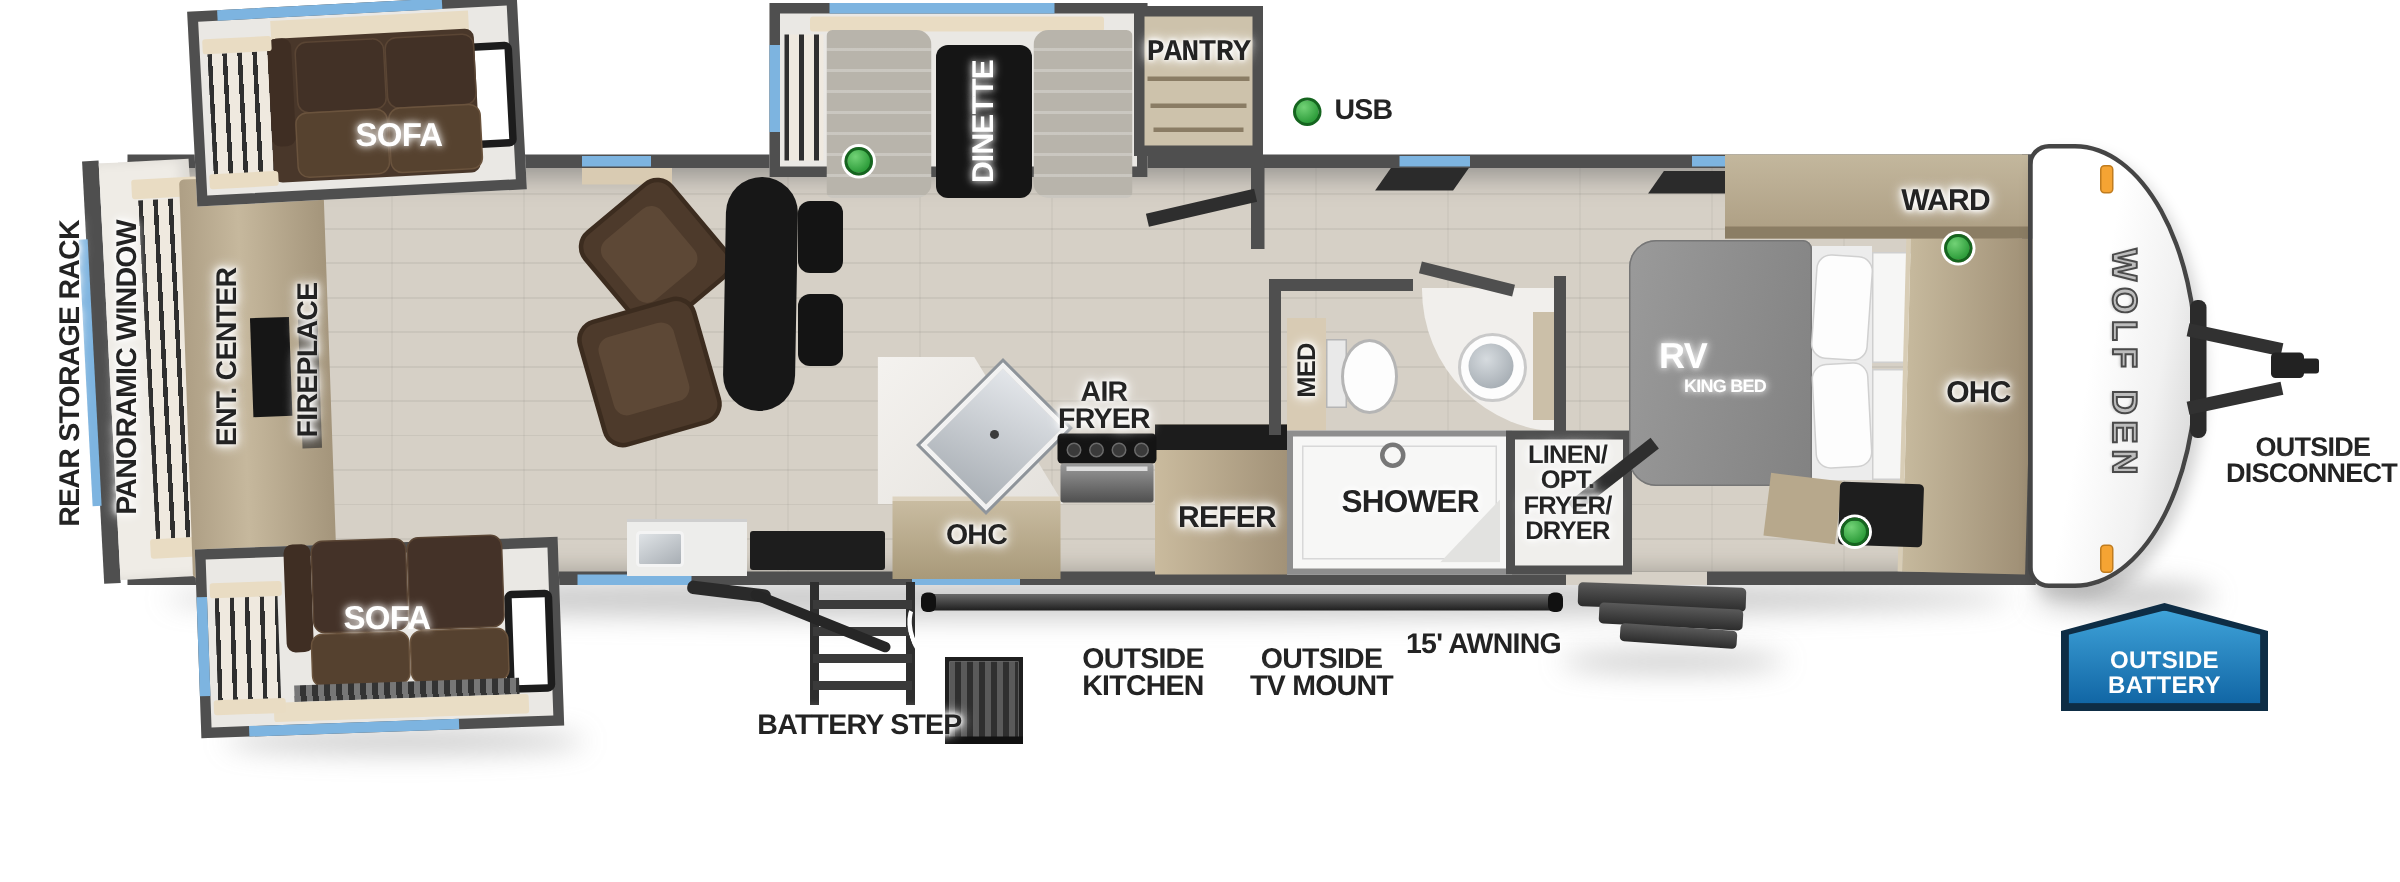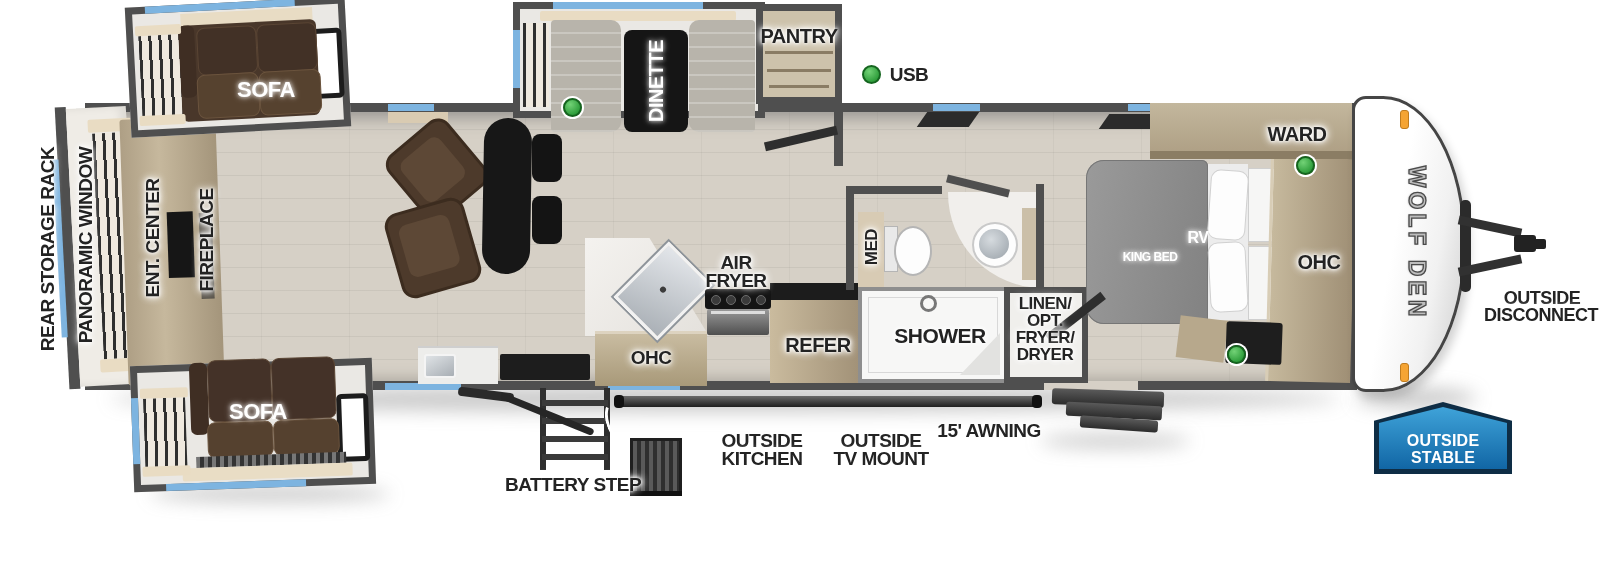"PANTRY" div.lbl { font-family: none -> Liberation Mono, monospace }
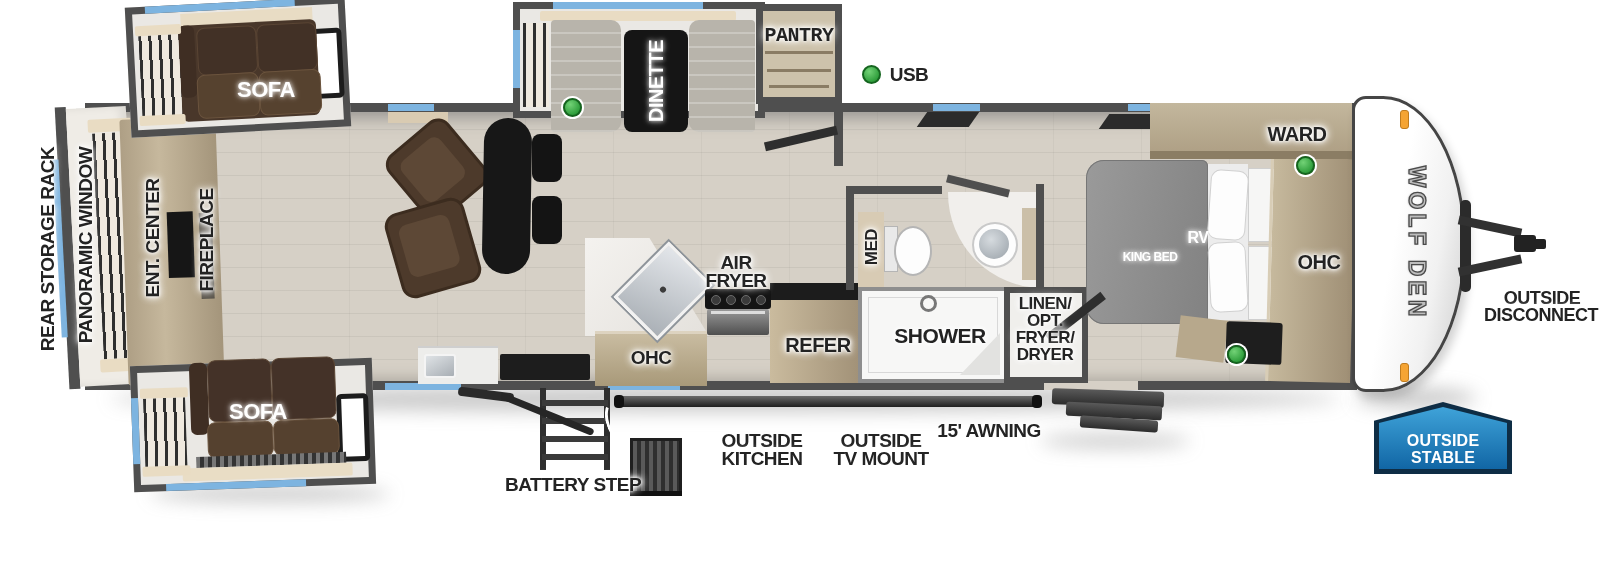"RV" div.lbl { font-size: 16px -> 24px; left: 1198px -> 1122px }
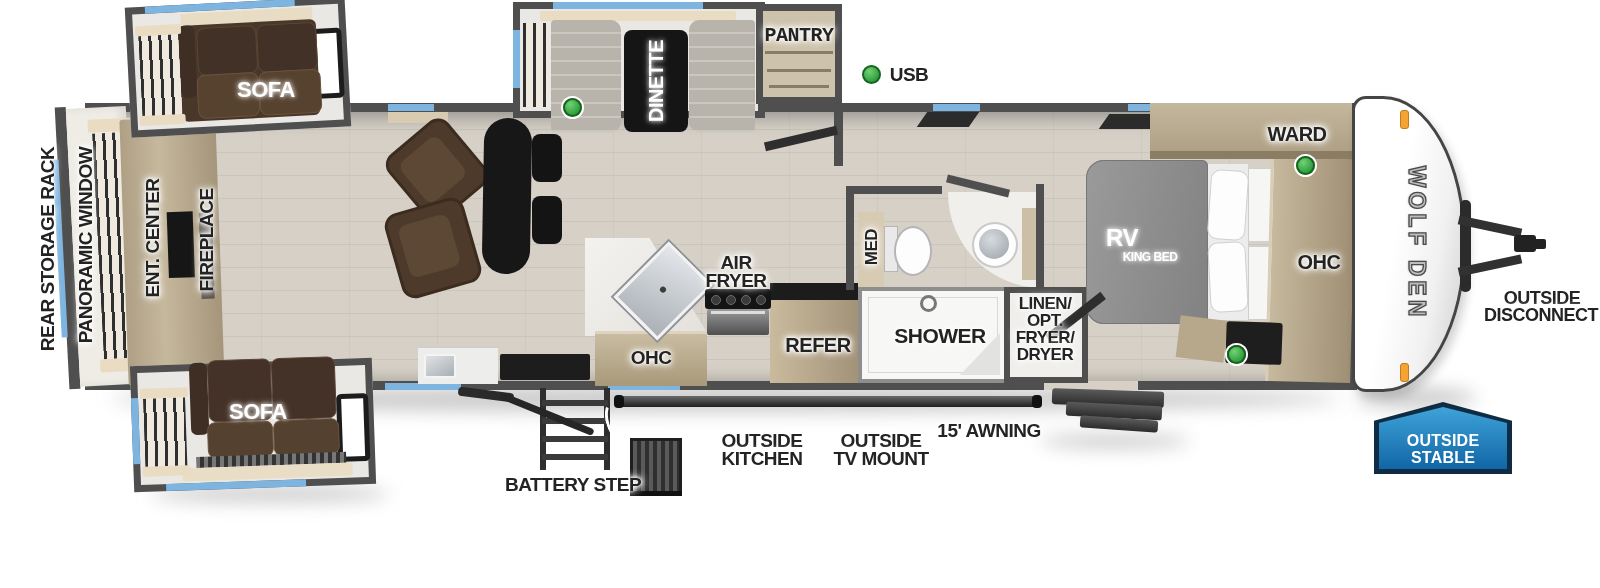"STABLE" div.lbl { text: STABLE -> BATTERY }
